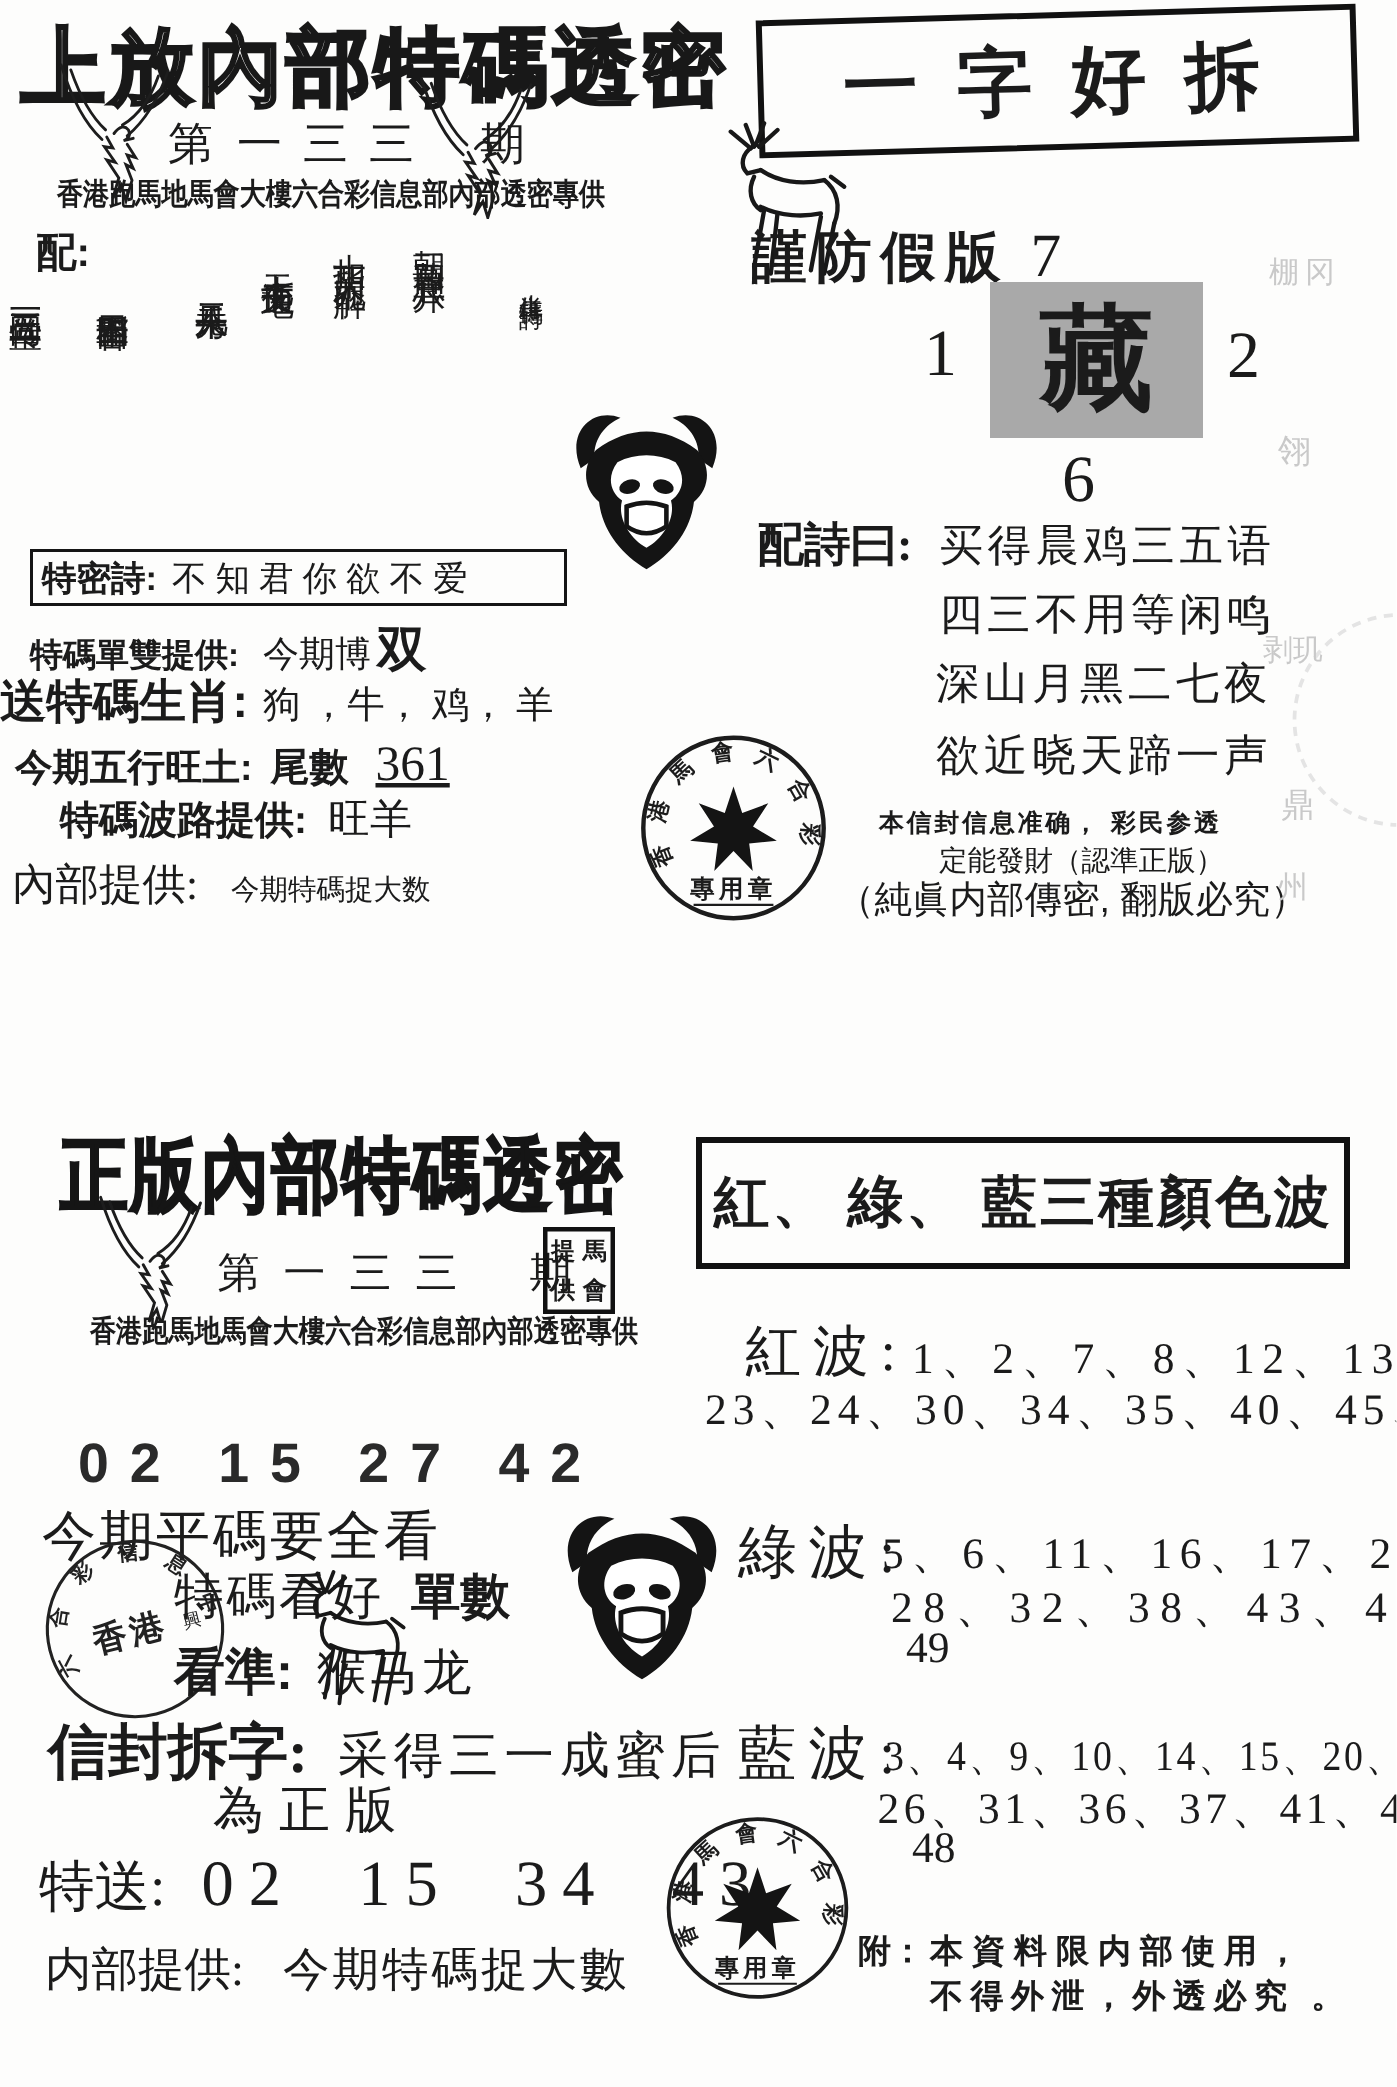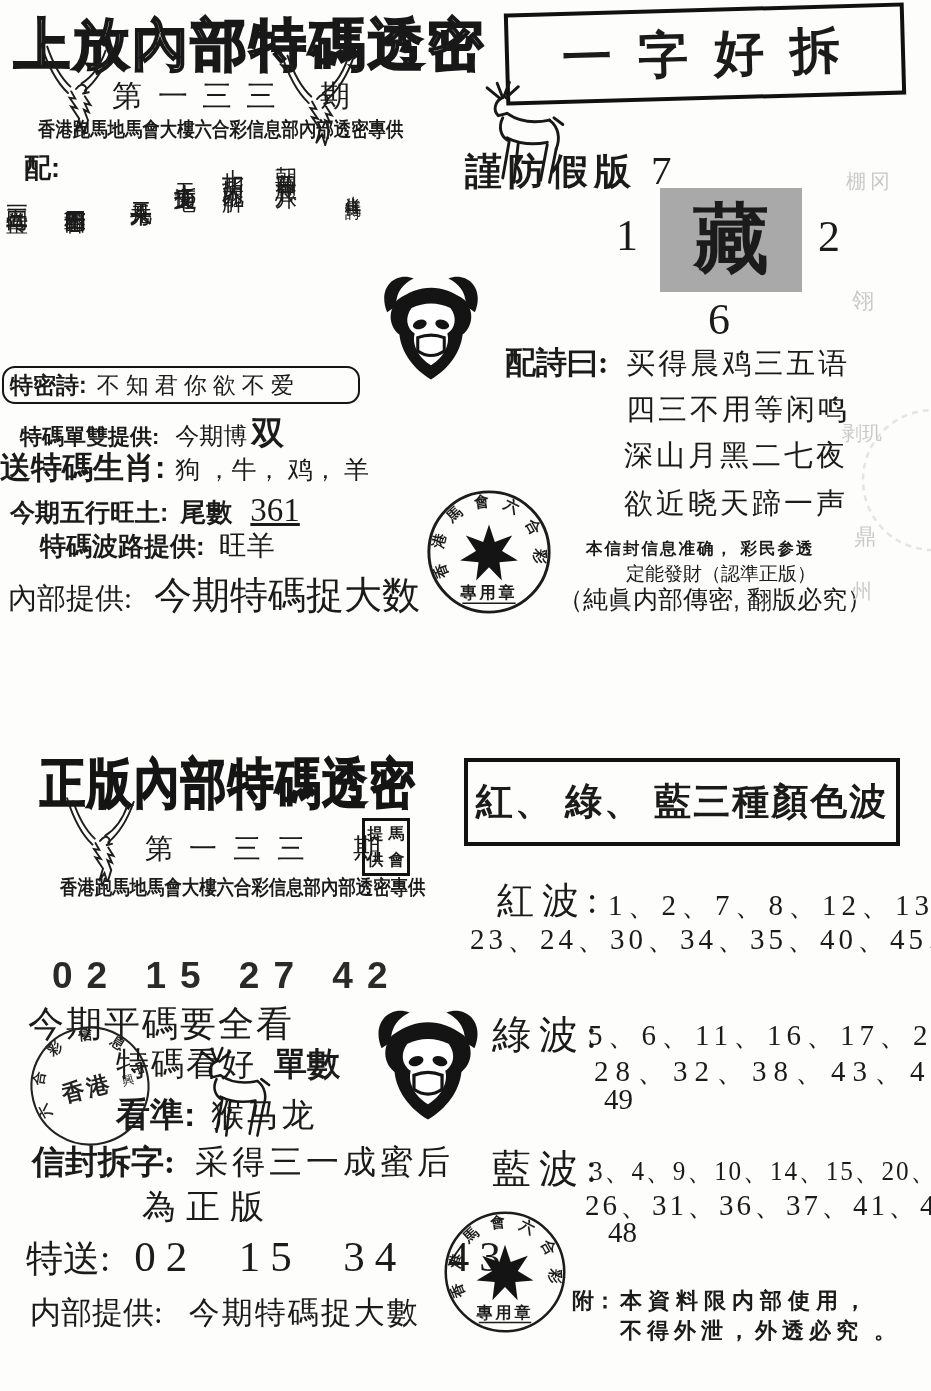"謹防假版" span.g { margin-left: none -> 36px }
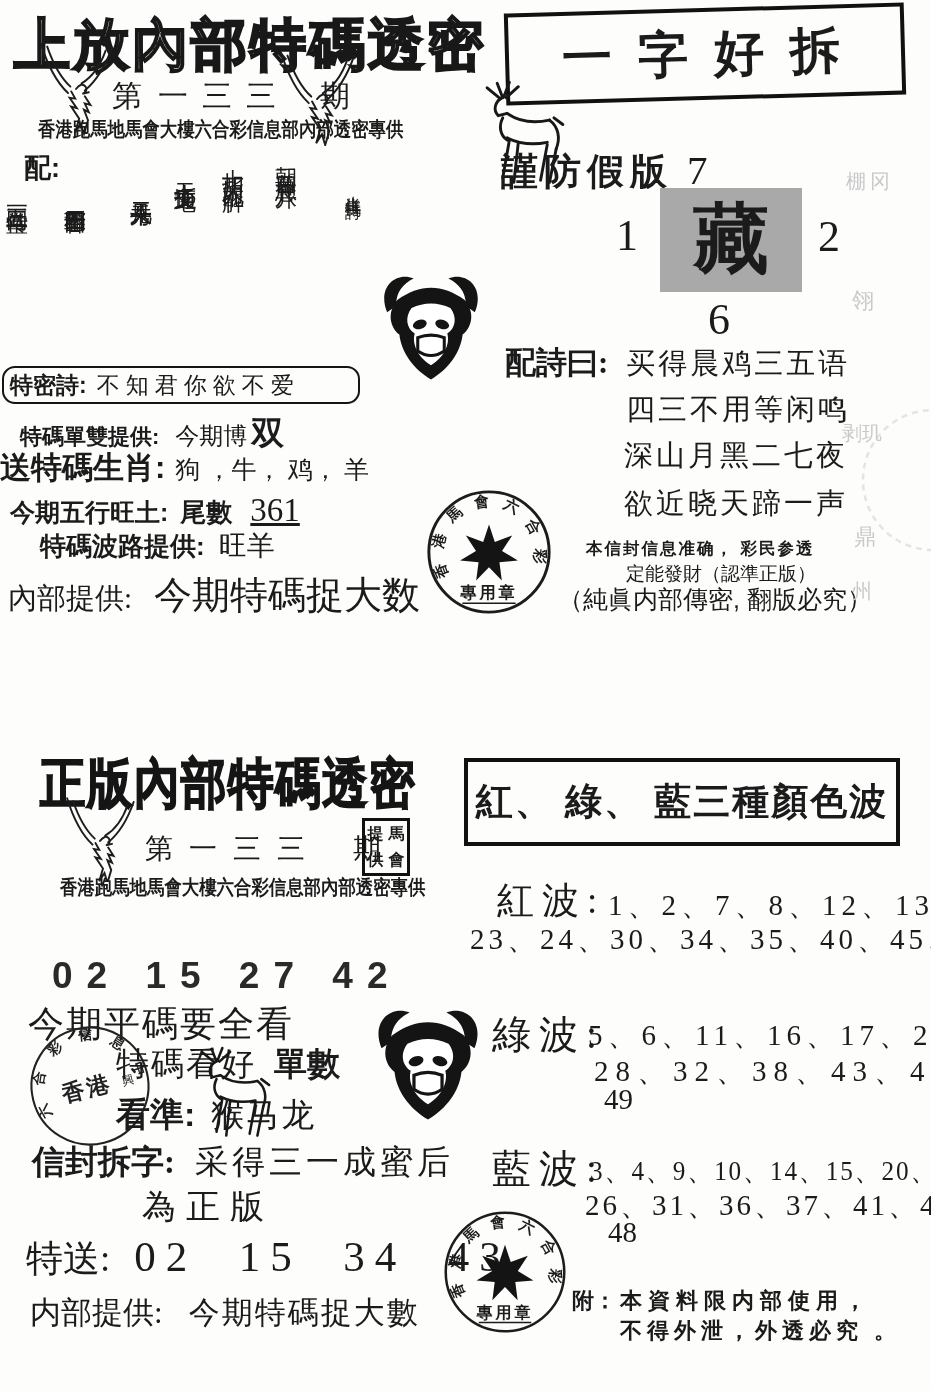"特密詩:" div.abs { border-radius: 13px -> none; left: 2px -> 20px }
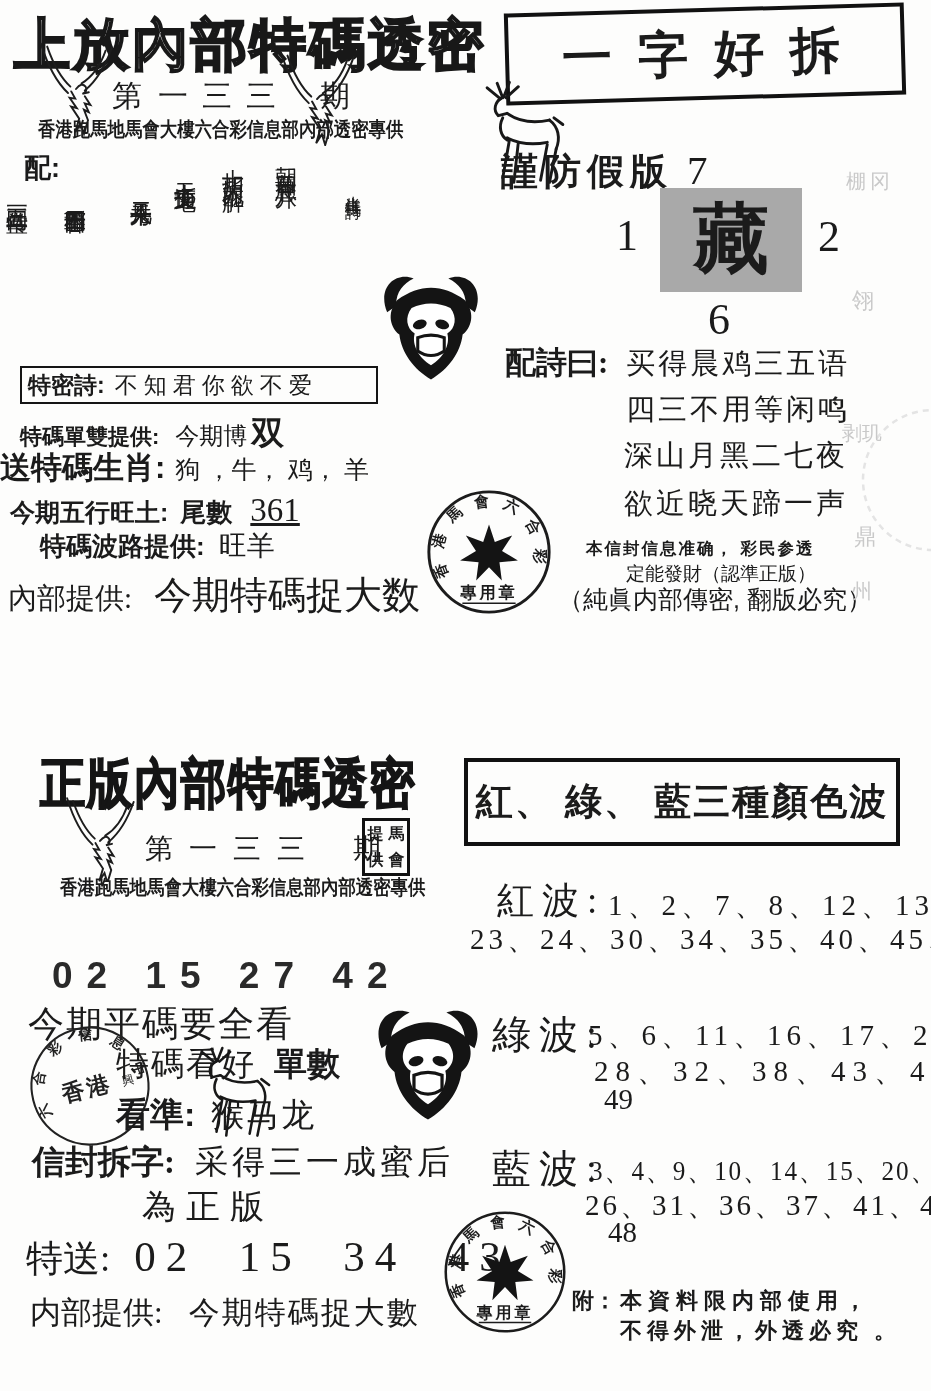"今期特碼捉大数" span.s { font-size: 38px -> 19px }
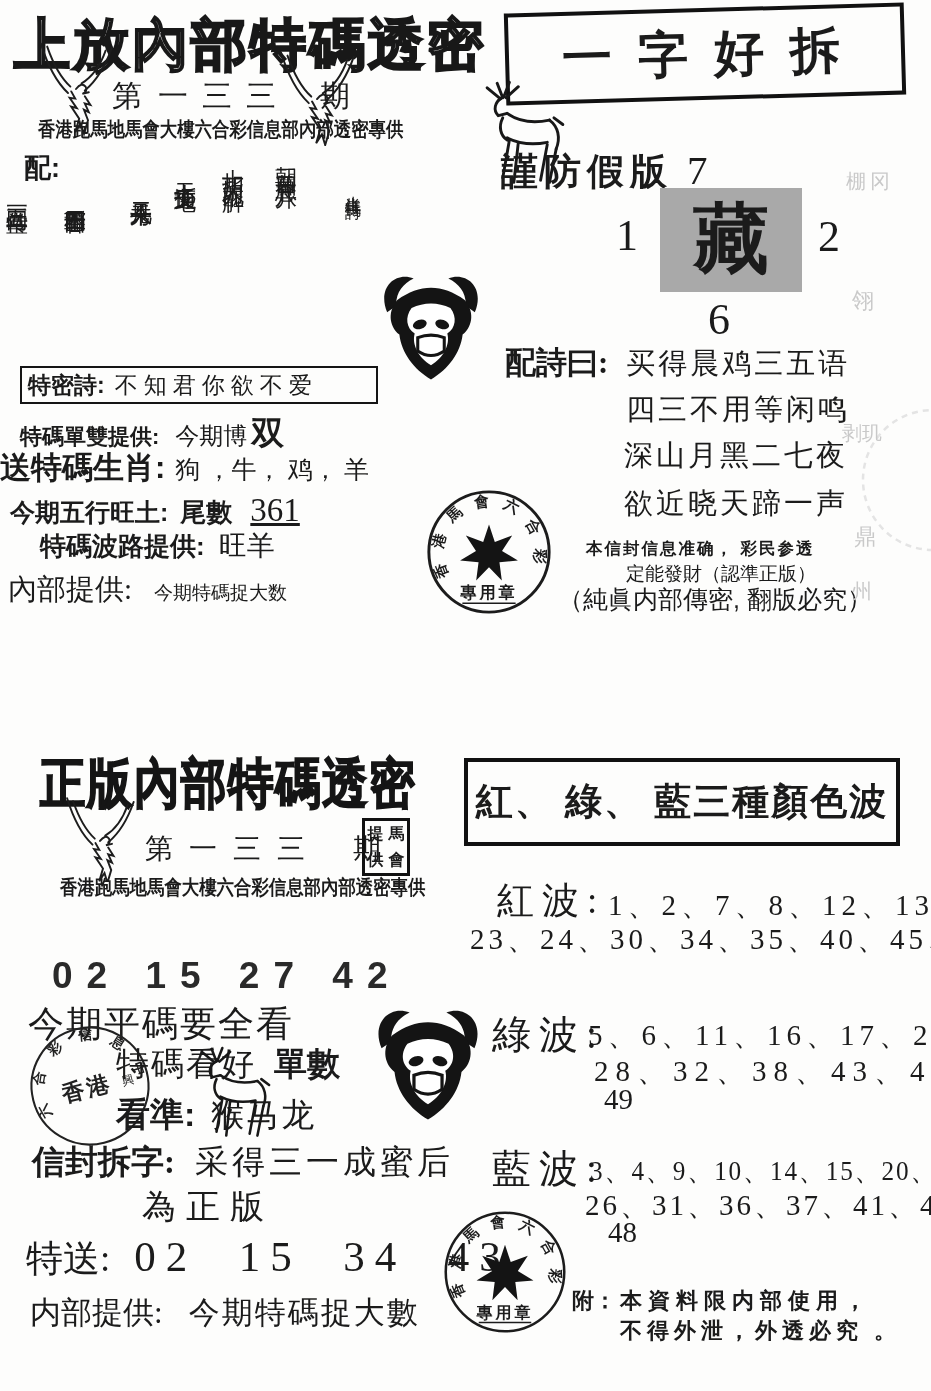"信封拆字:" span.s { font-size: 33px -> 40px }
